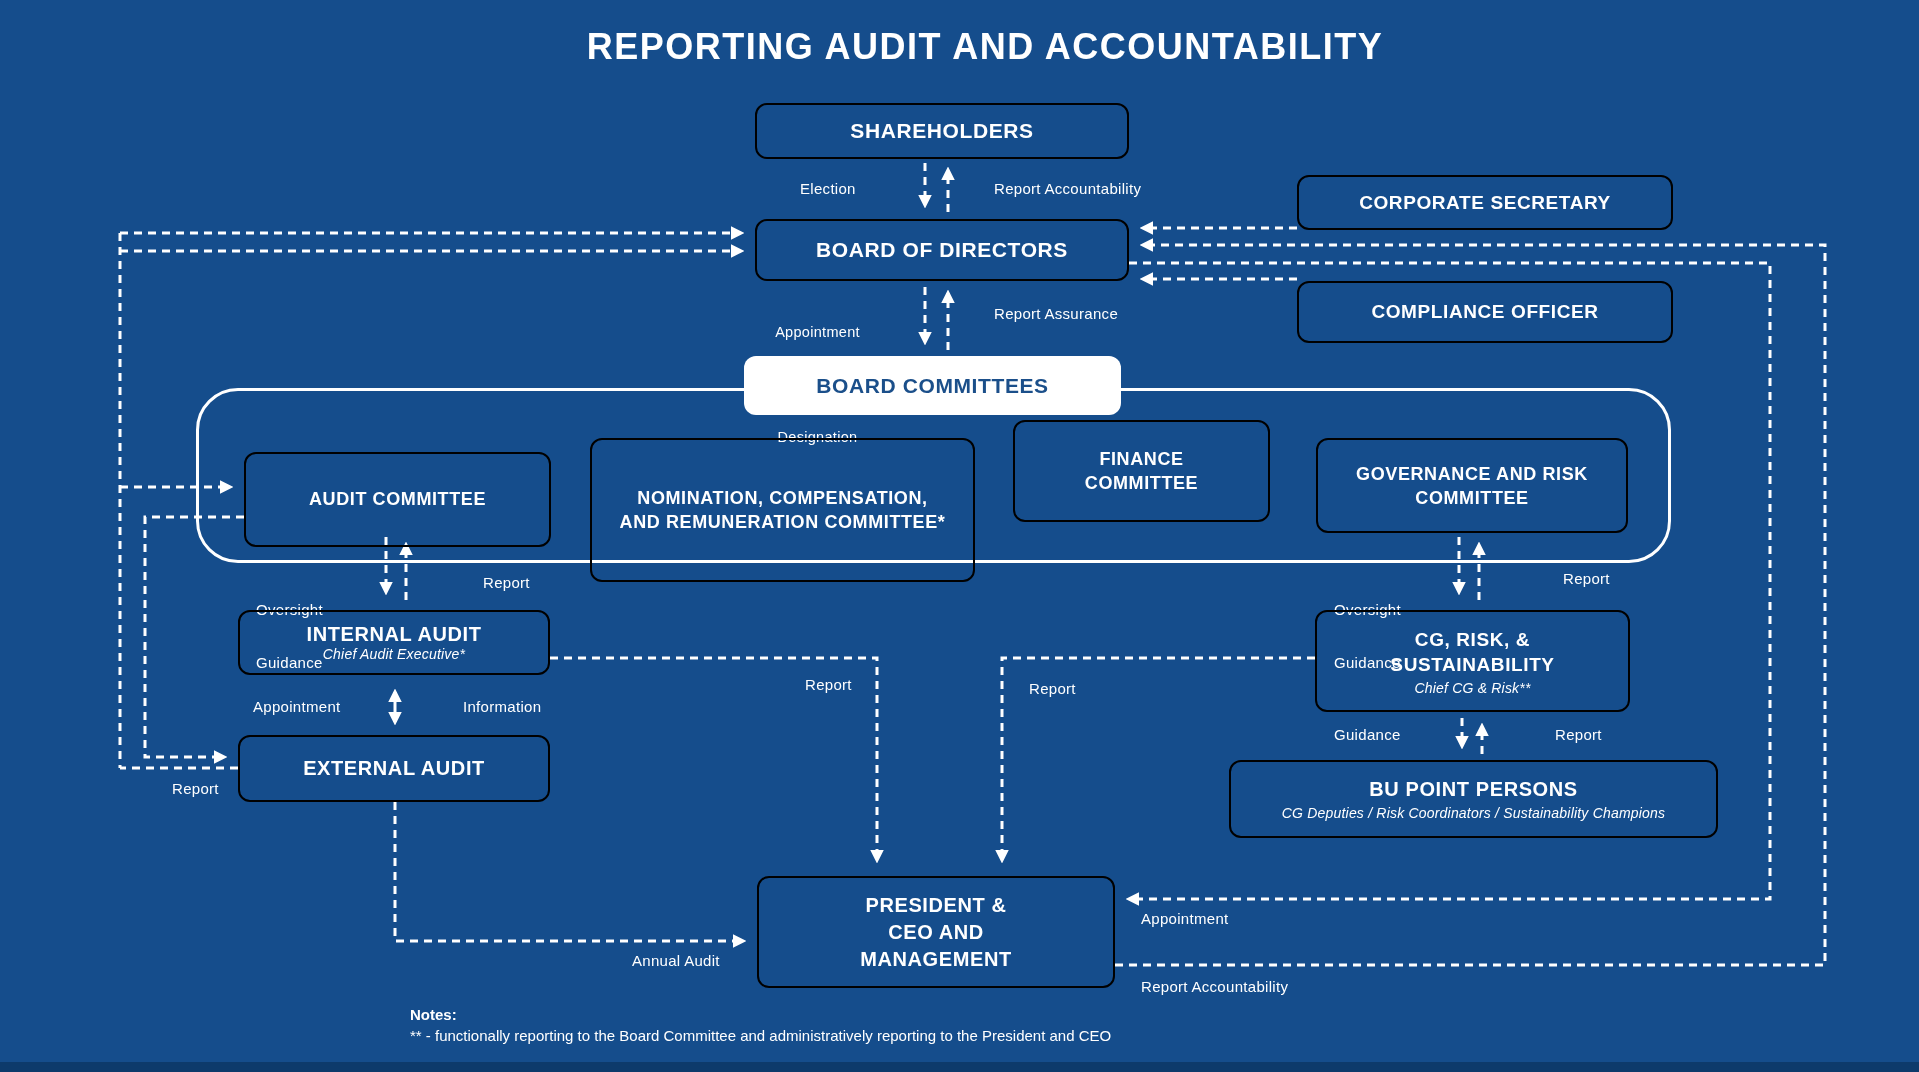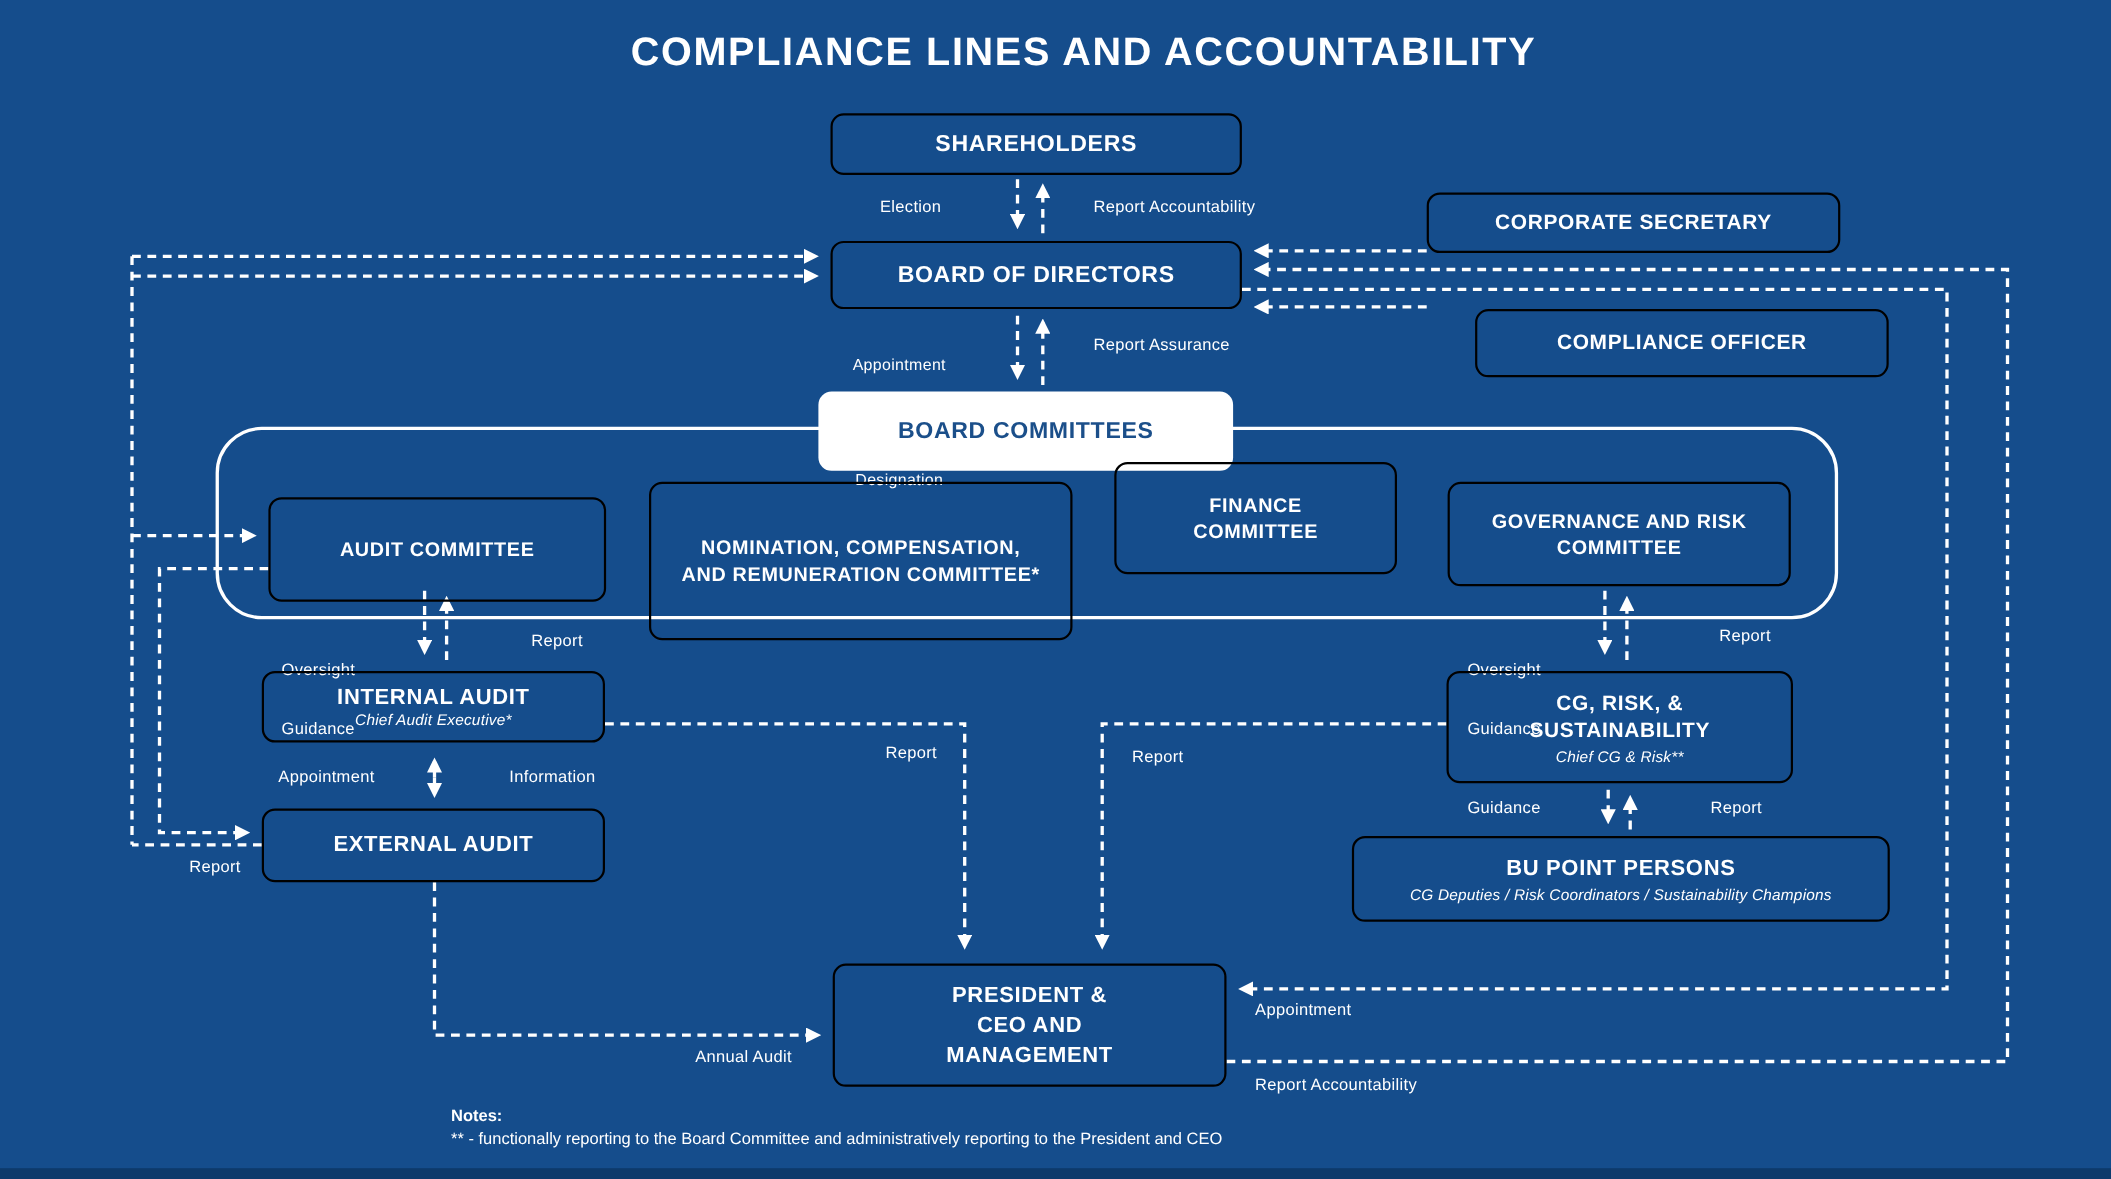"COMPLIANCE LINES AND ACCOUNTABILITY" div.title { text: COMPLIANCE LINES -> REPORTING AUDIT }
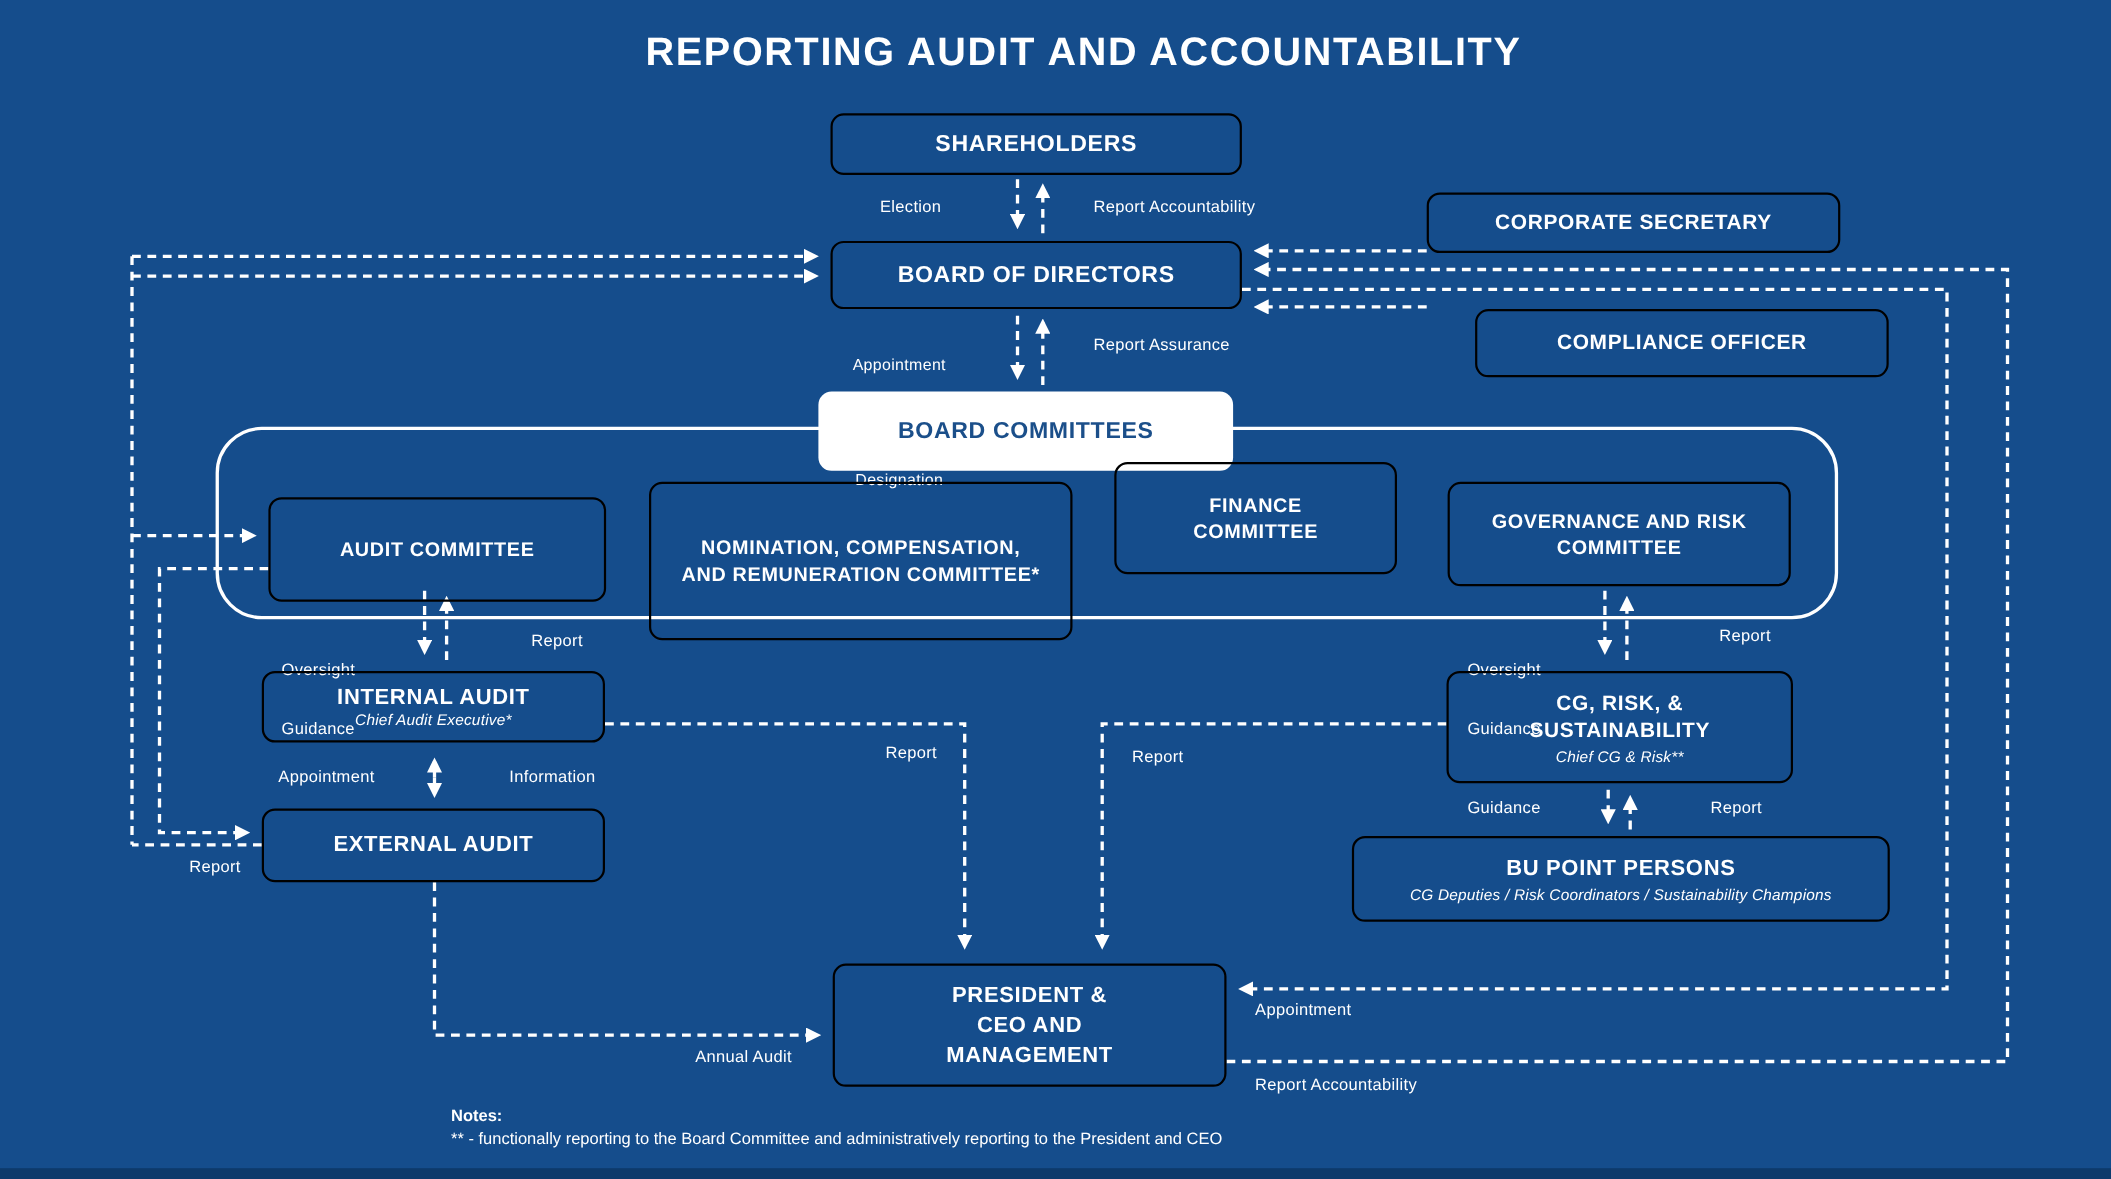"COMPLIANCE OFFICER" div.node { margin-left: 44px -> none }
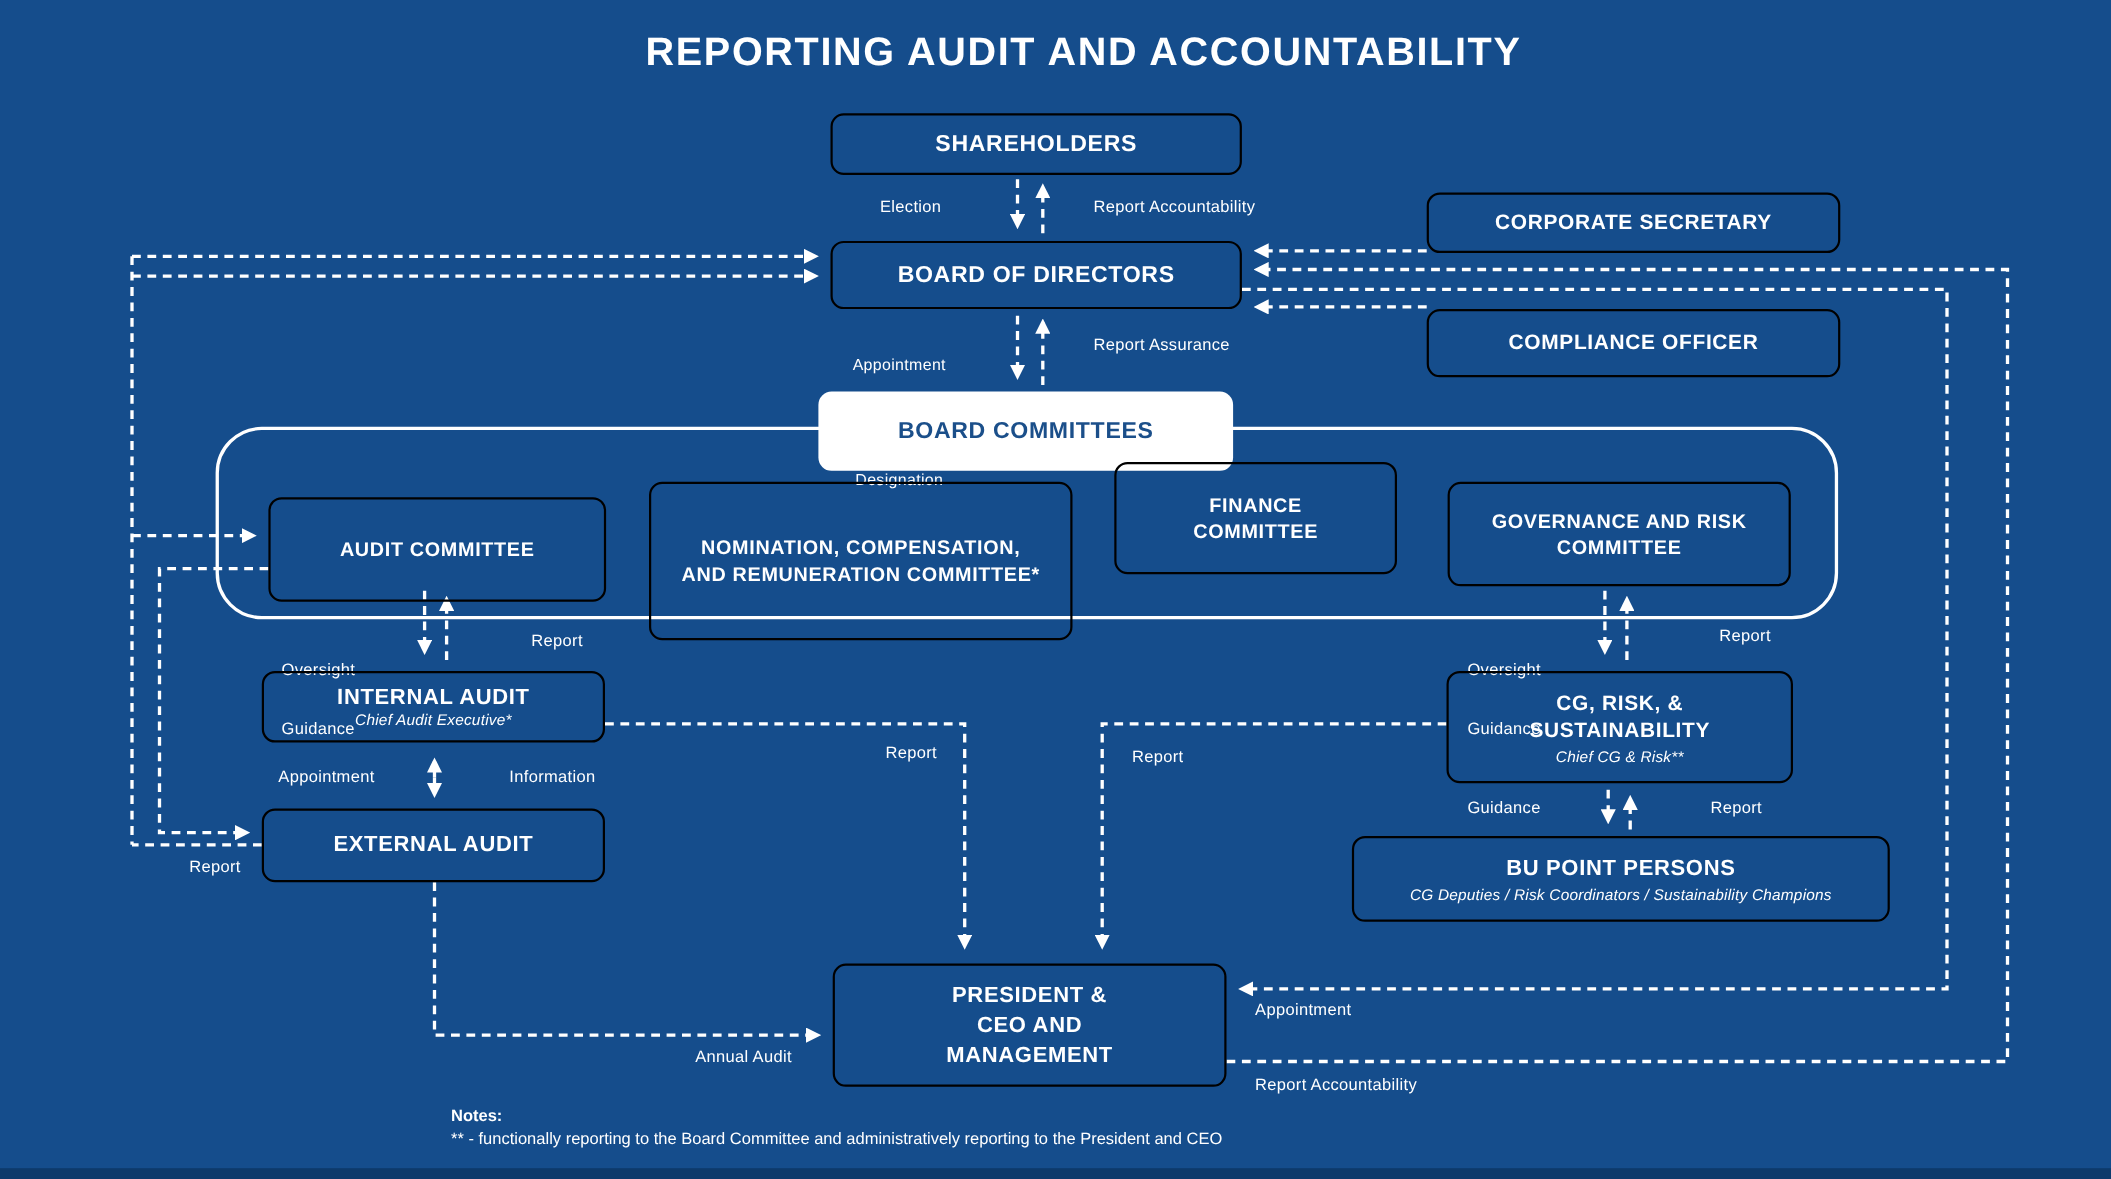"BOARD COMMITTEES" div.node { height: 72px -> 59px }
